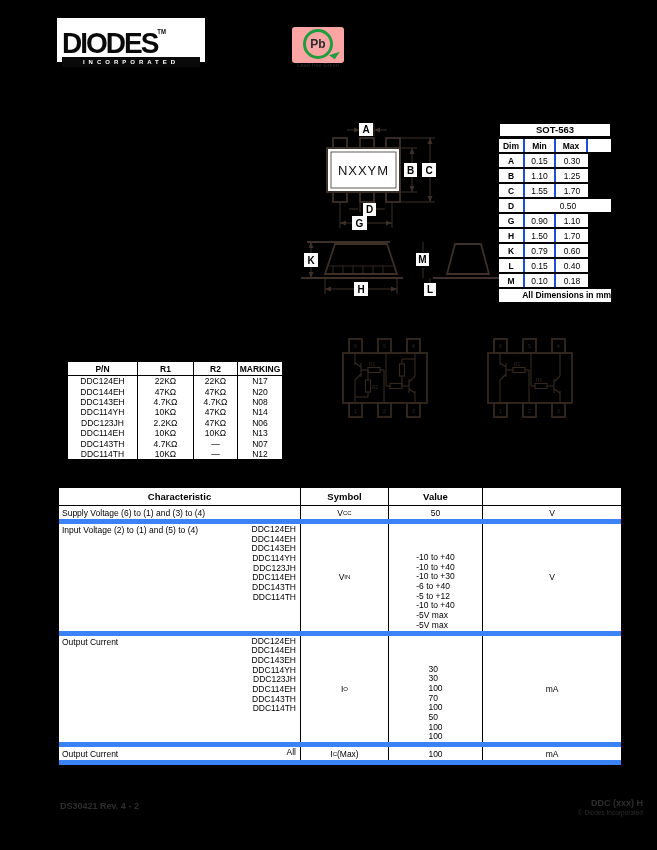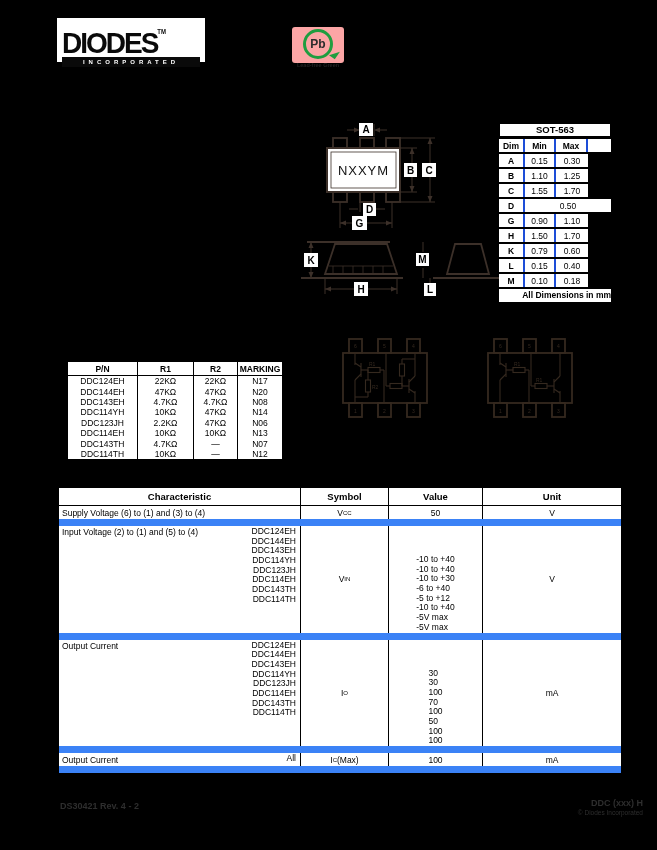"Unit" div.rc { html: <div>Unit</div> -> none }
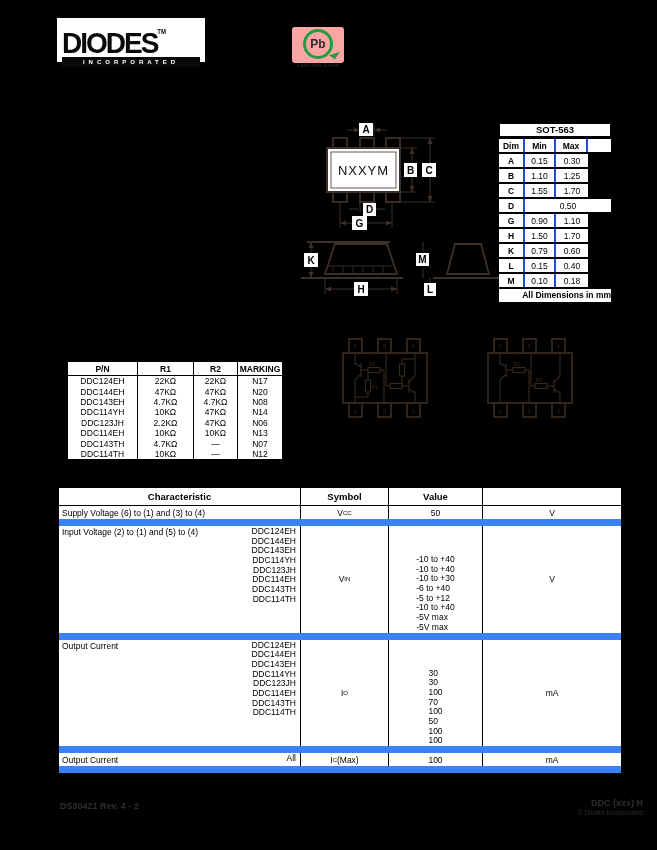"Supply Voltage (6) to (1)" .rt-row { border-bottom: 7px solid #3b82f6 -> 5px solid #3b82f6 }
